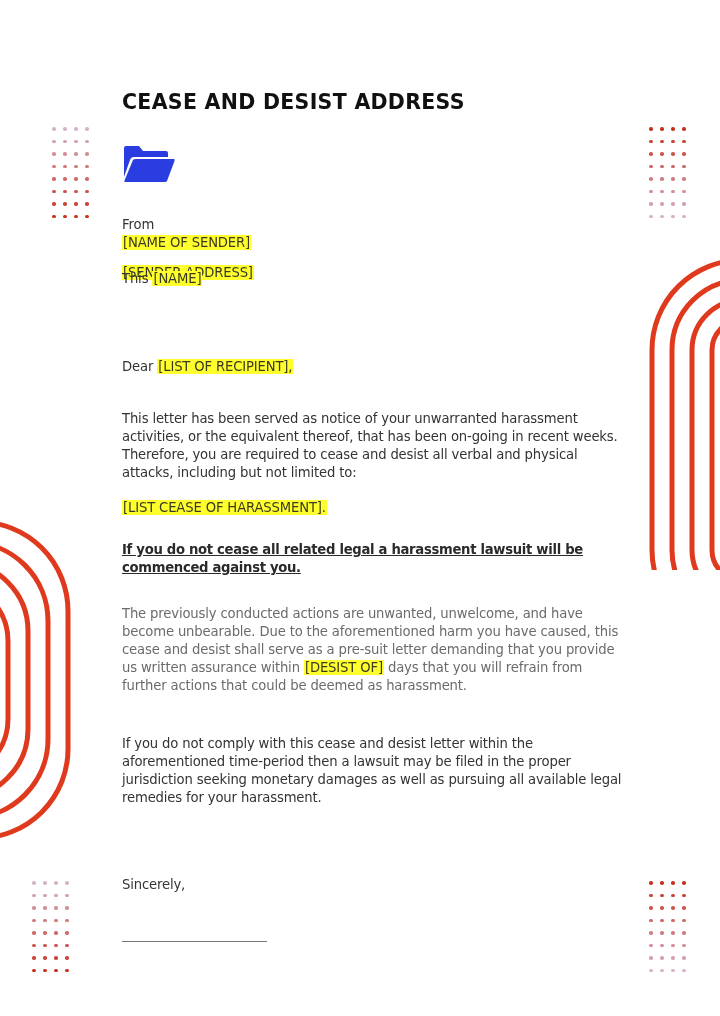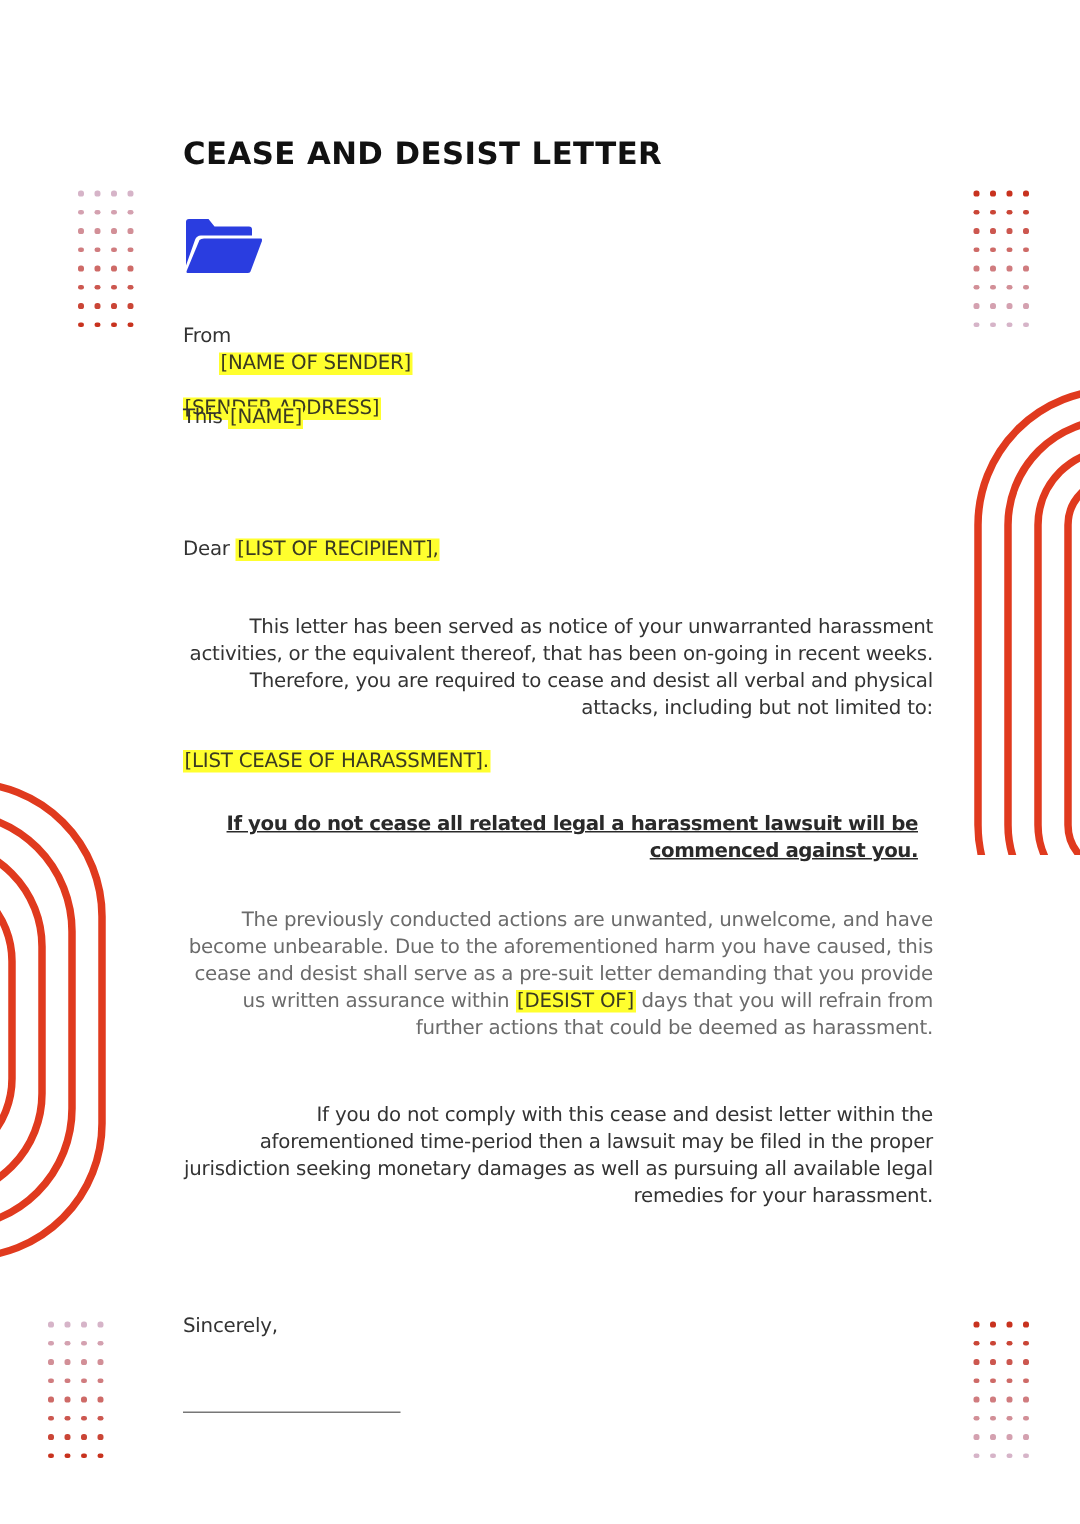"CEASE AND DESIST LETTER" div.title { text: LETTER -> ADDRESS }
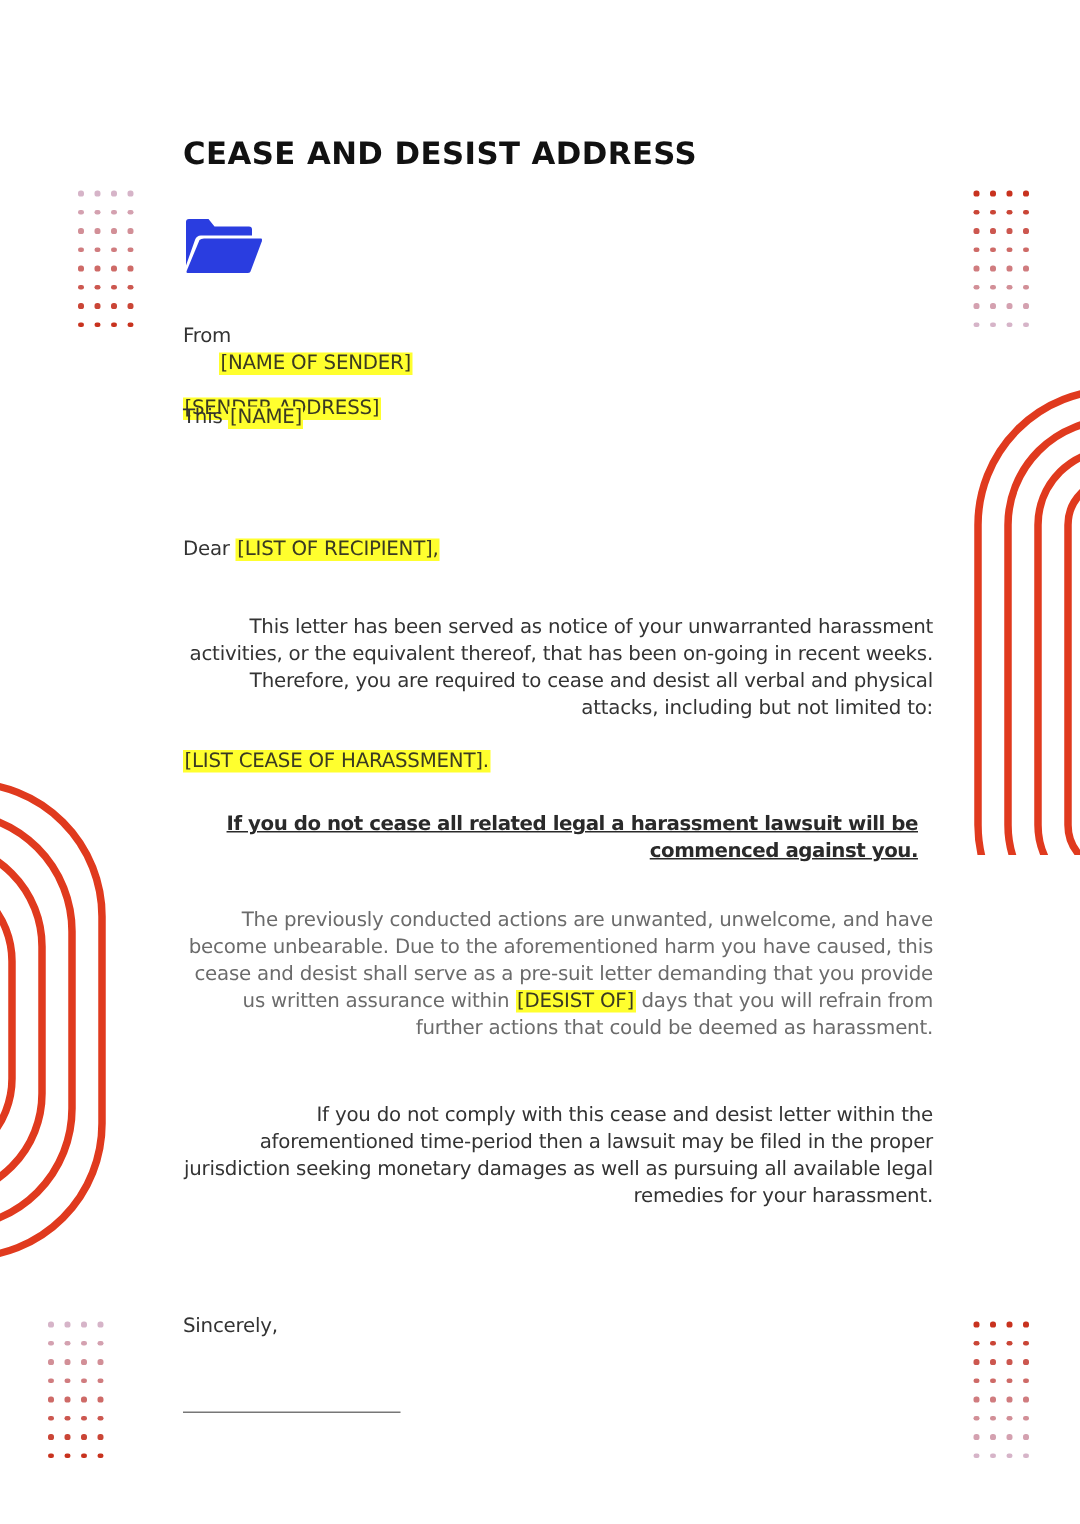"From" .txt { text-align: right -> none }
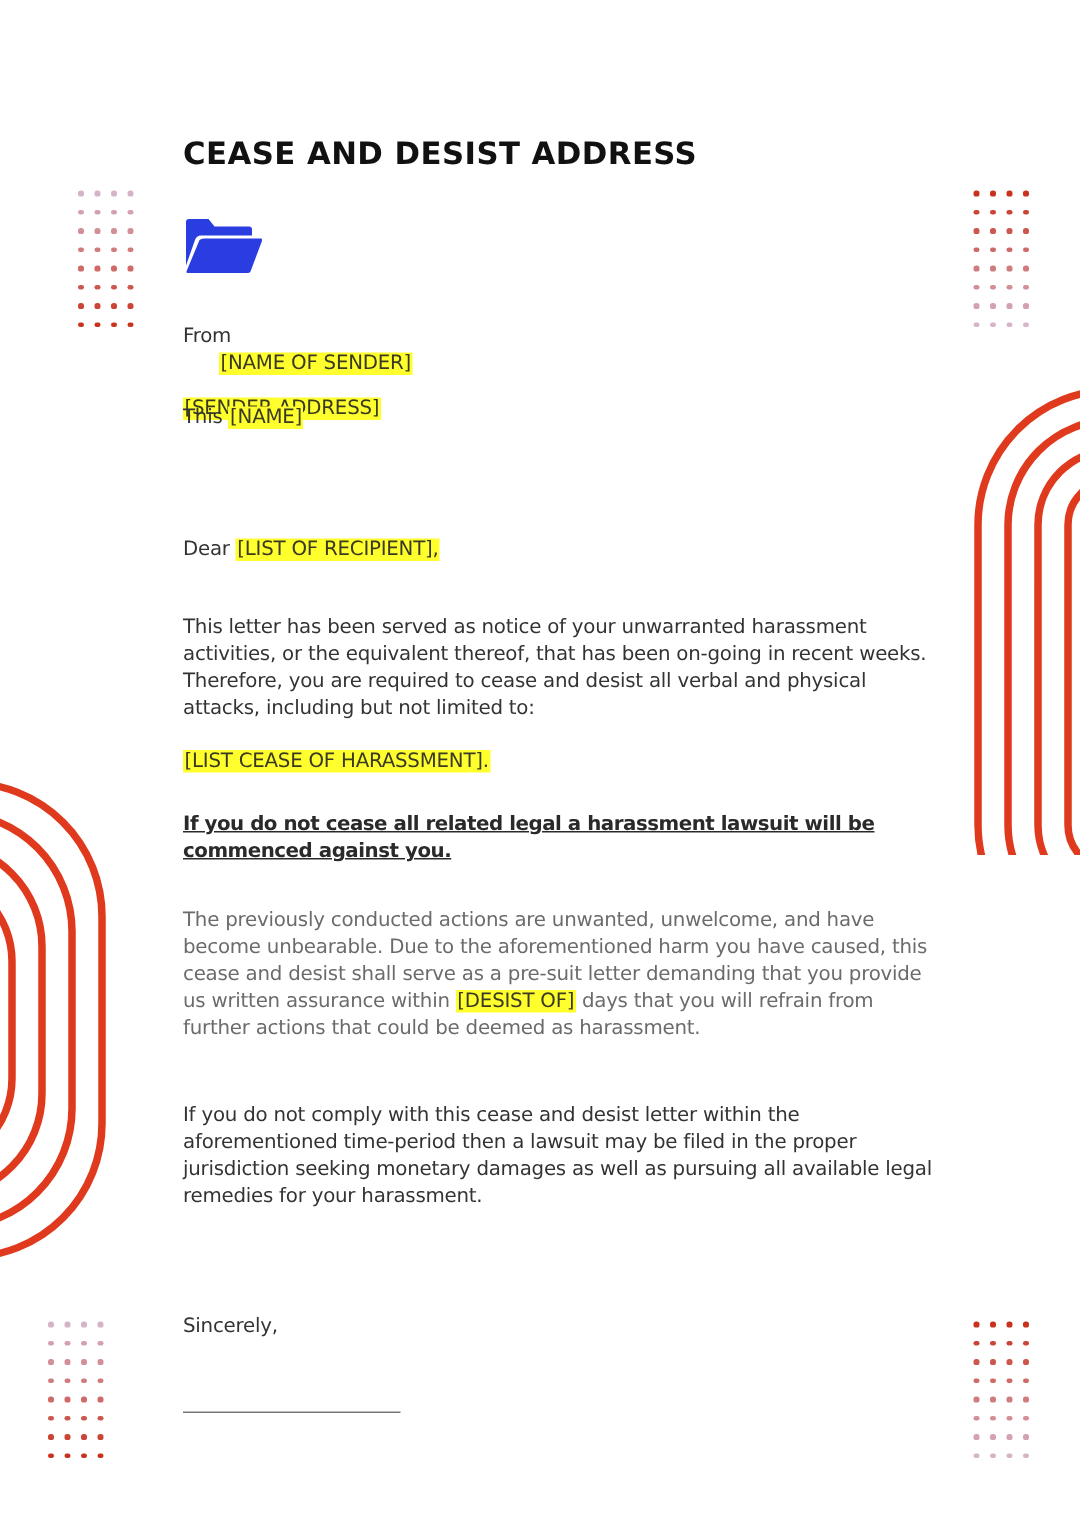"[NAME OF SENDER]" div.txt { margin-left: 24px -> none }
